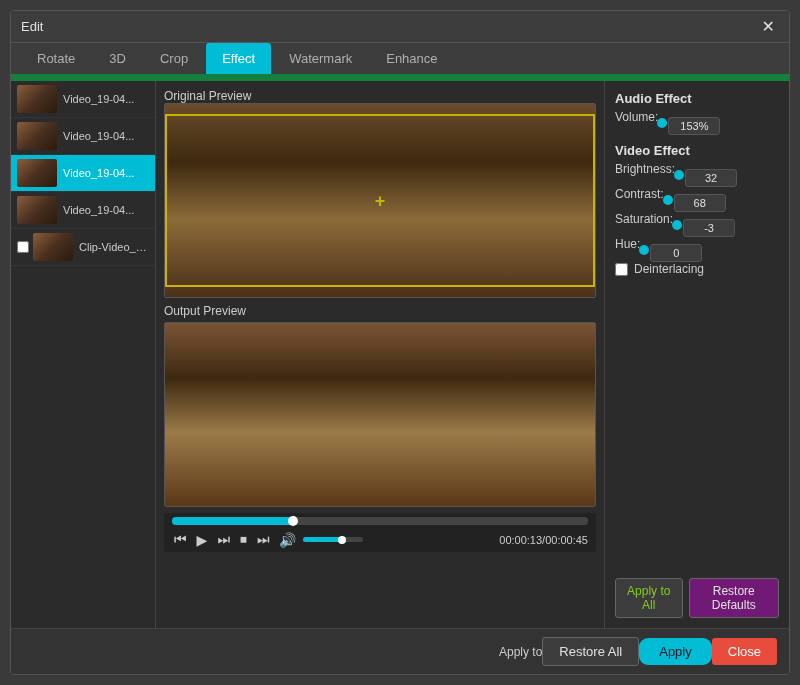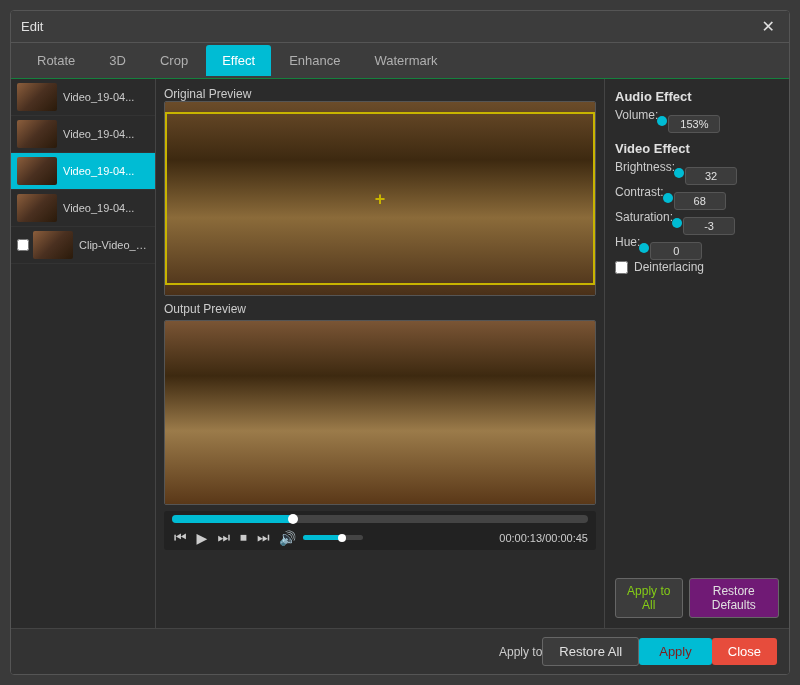"Rotate" .tab-bar { border-bottom: 1px solid #15803d -> 7px solid #15803d }
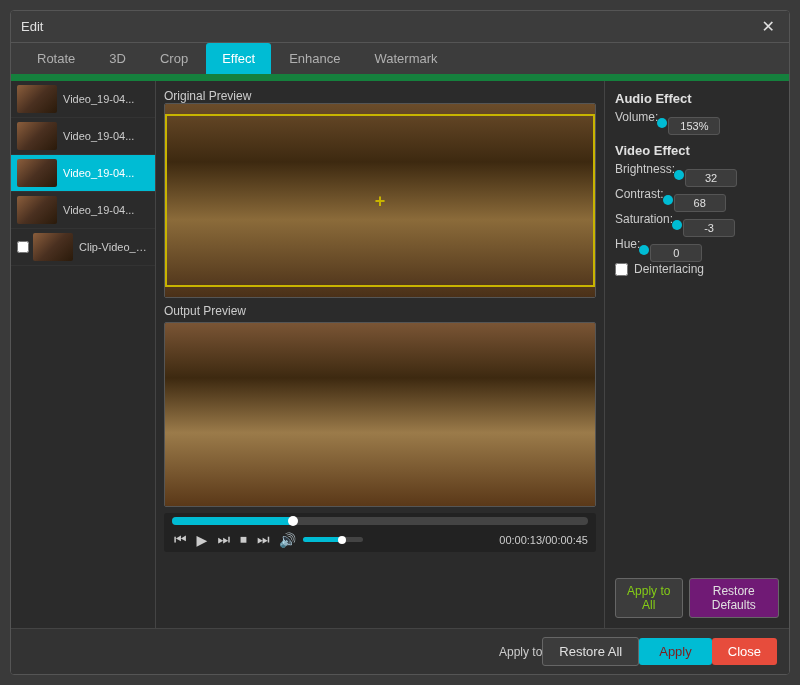"Enhance" div.tab { order: before "Watermark" -> after "Watermark" }
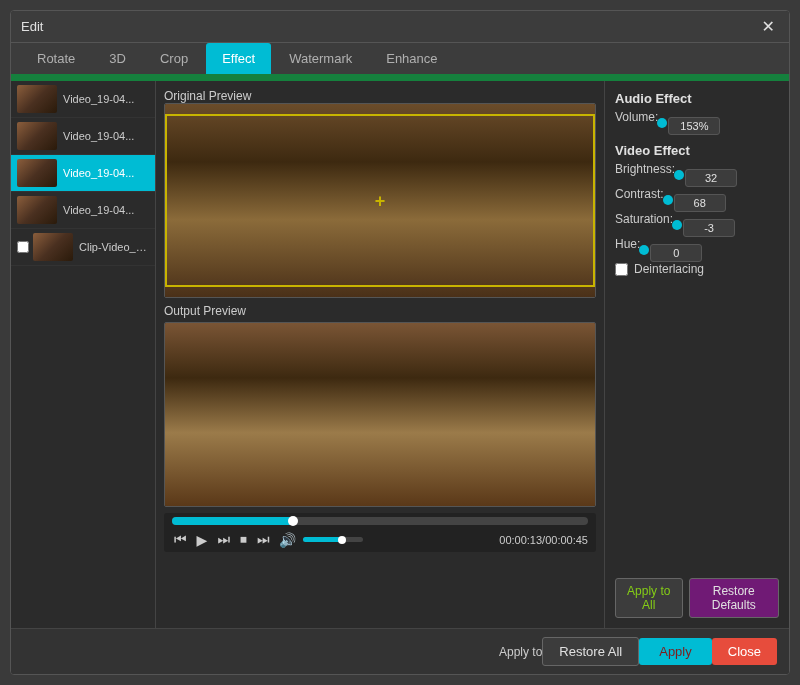"Apply" .btn-apply { border-radius: 3px -> 9px; color: #7f1d1d -> #0f172a }
